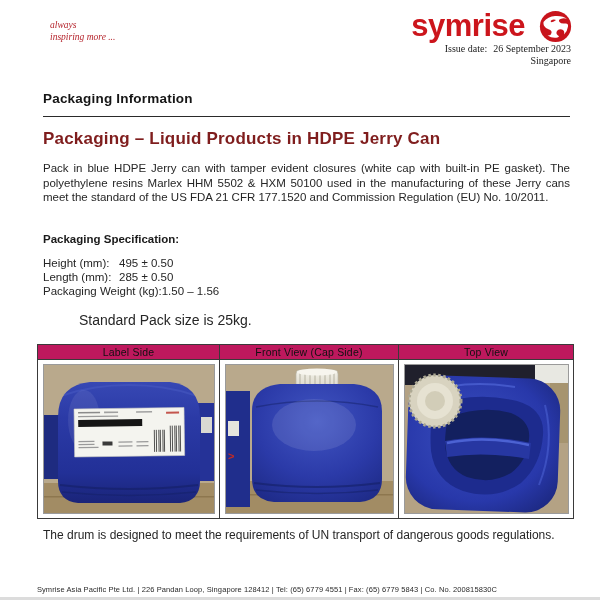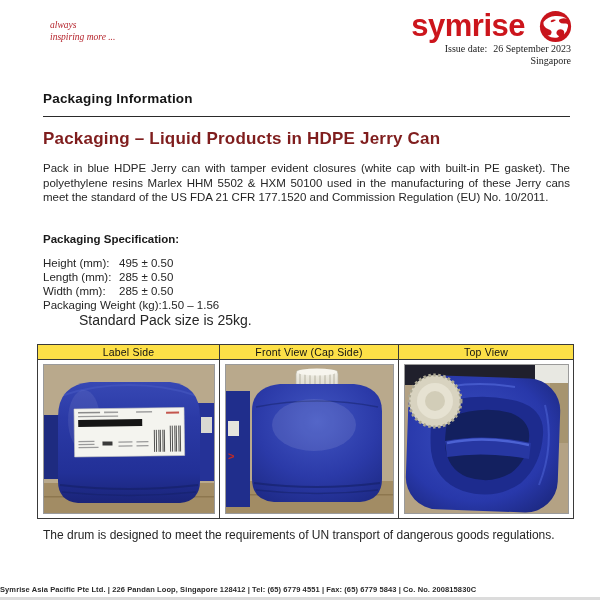"Width (mm): 285 ± 0.50" div { html: <div><span>Width (mm):</span><span>285 ± 0.50</span></div> -> none }
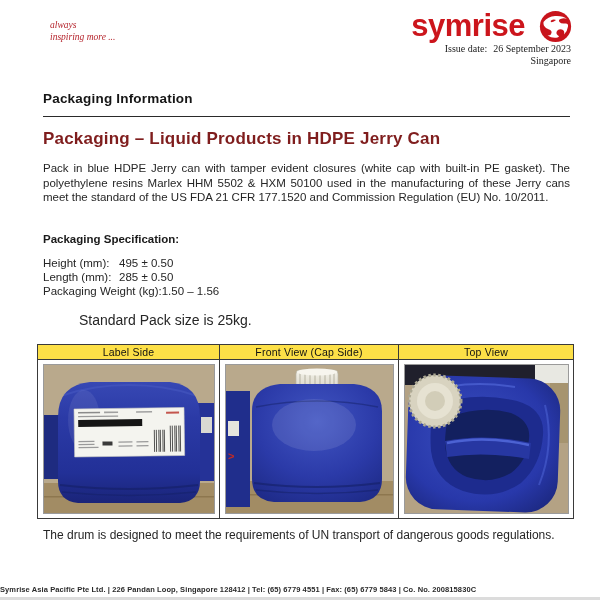"Label Side" .img-table th { background: #fde047 -> #be185d }
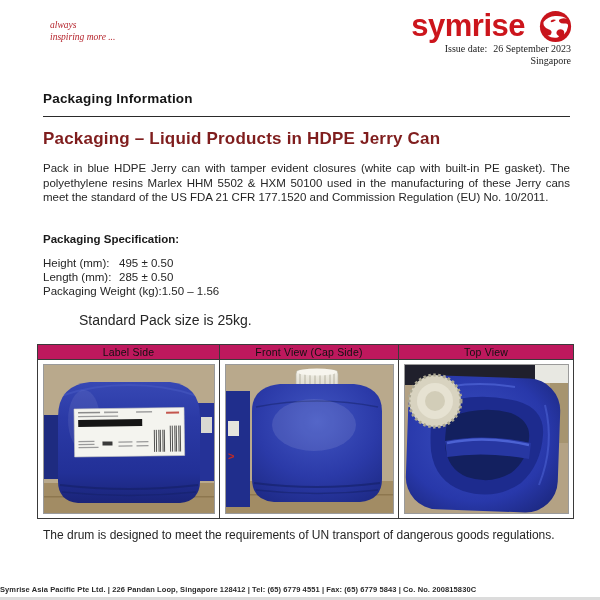"Symrise Asia Pacific Pte Ltd." .footer { font-weight: bold -> none; text-align: left -> right; width: 550px -> 497px }
